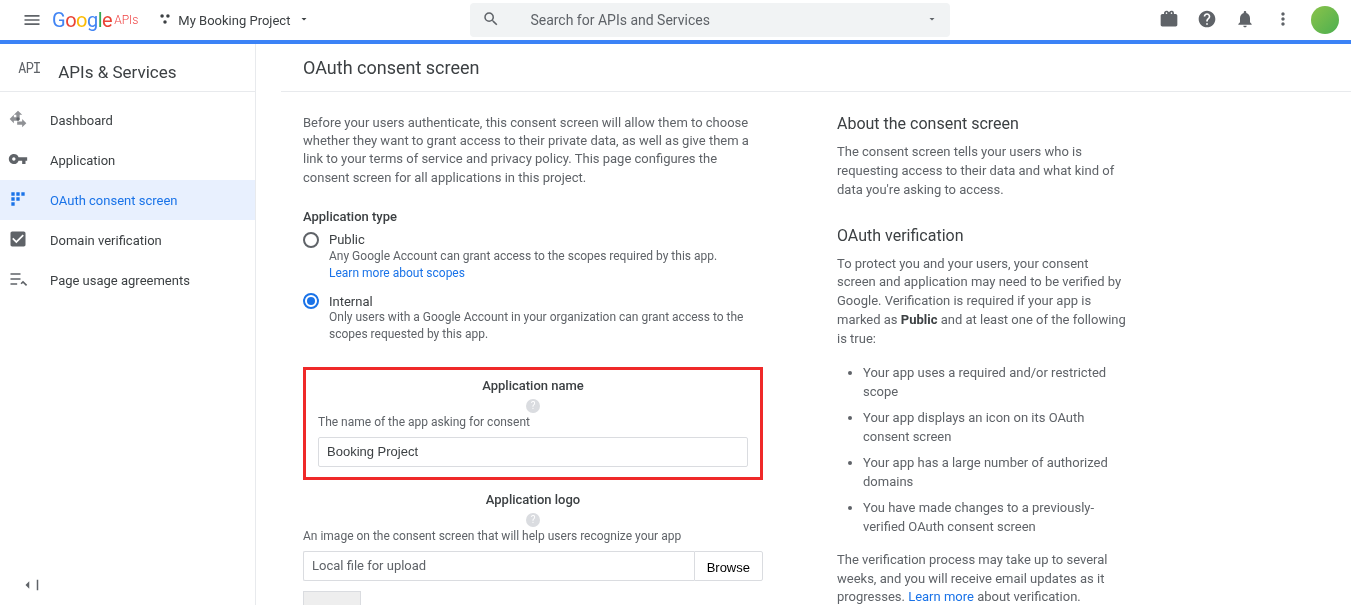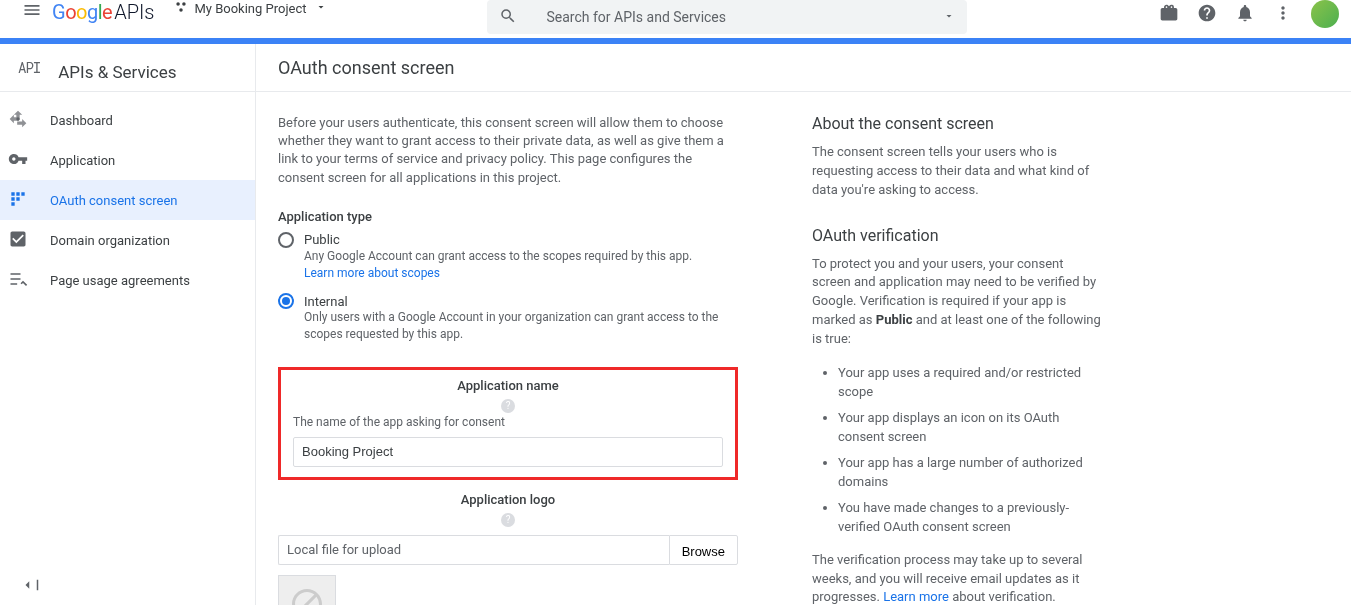"Google" .topbar { align-items: flex-start -> center; border-bottom: 6px solid #3b82f6 -> 4px solid #3b82f6 }
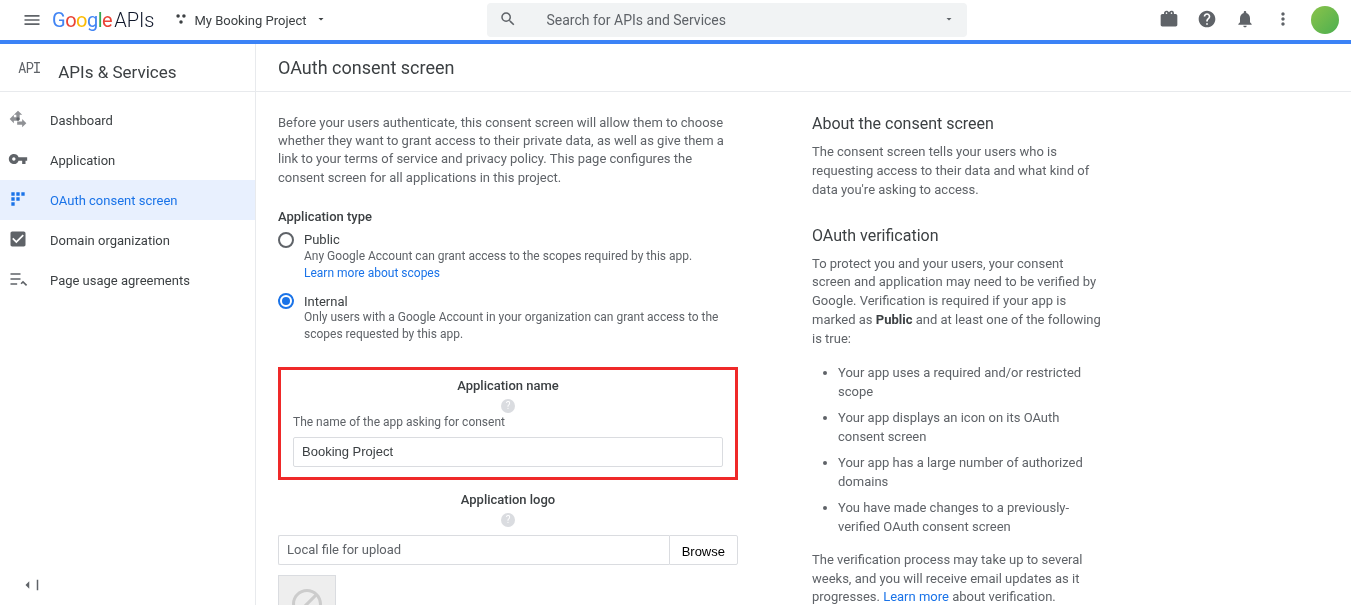"APIs" .apis-text { color: #0f172a -> #ef4444; font-size: 20px -> 12px }
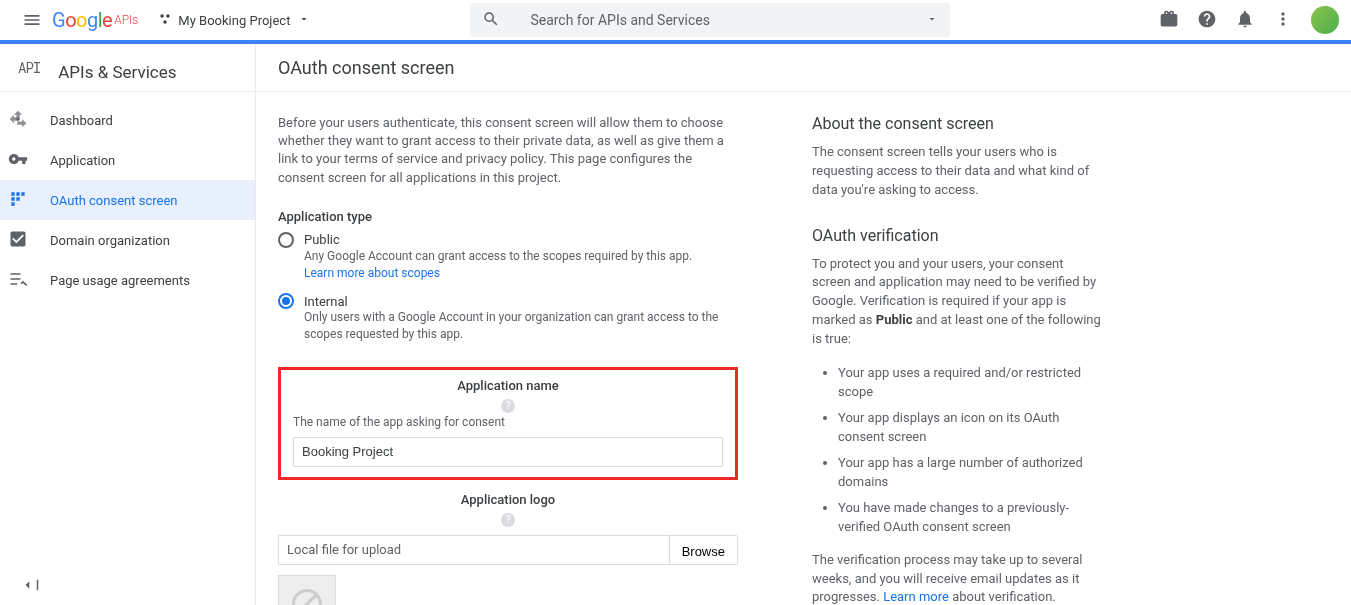"API" .layout { gap: none -> 25px }
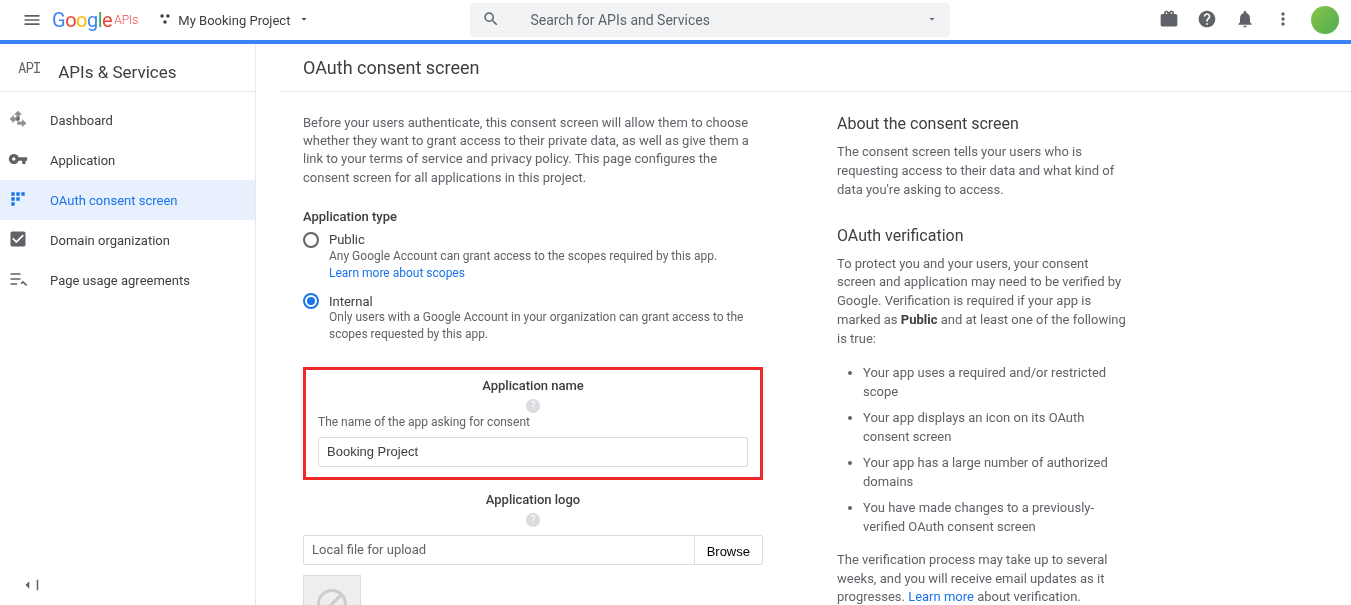"Domain organization" span.nav-label { text: organization -> verification }
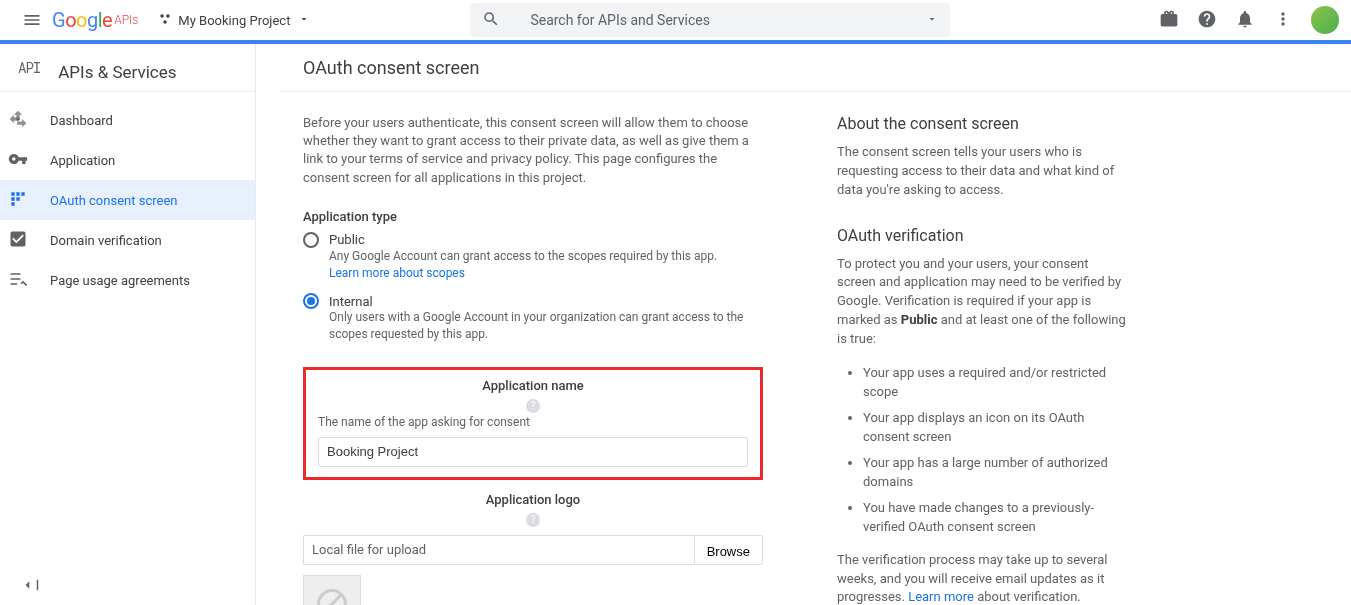"An image on the consent" div.field-help { html: none -> <div>An image on the consent screen that will help users recognize your app</div> }
